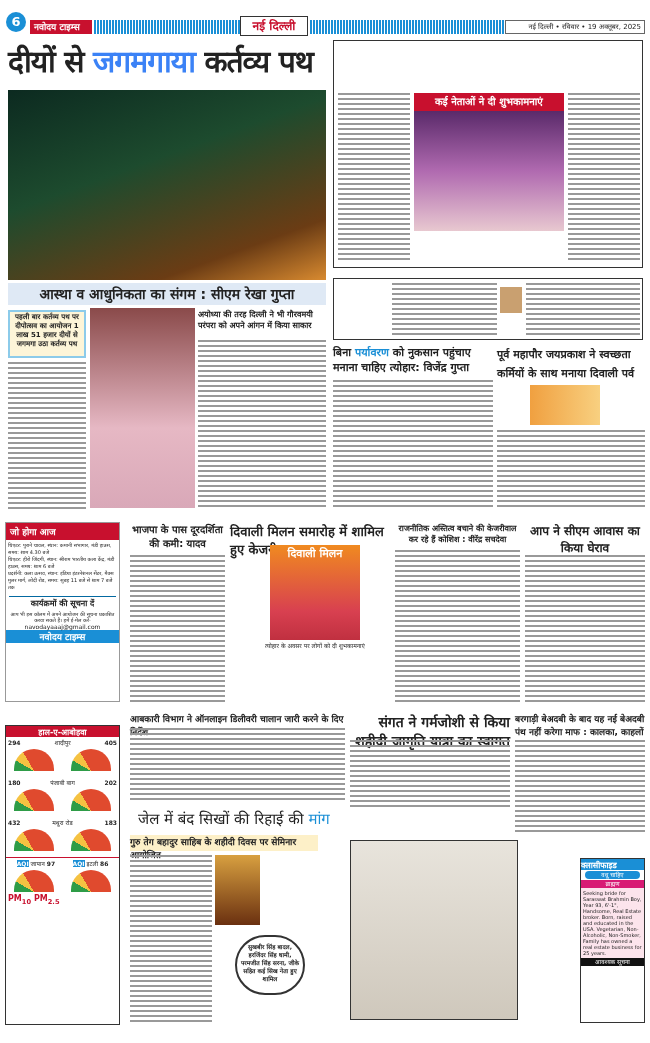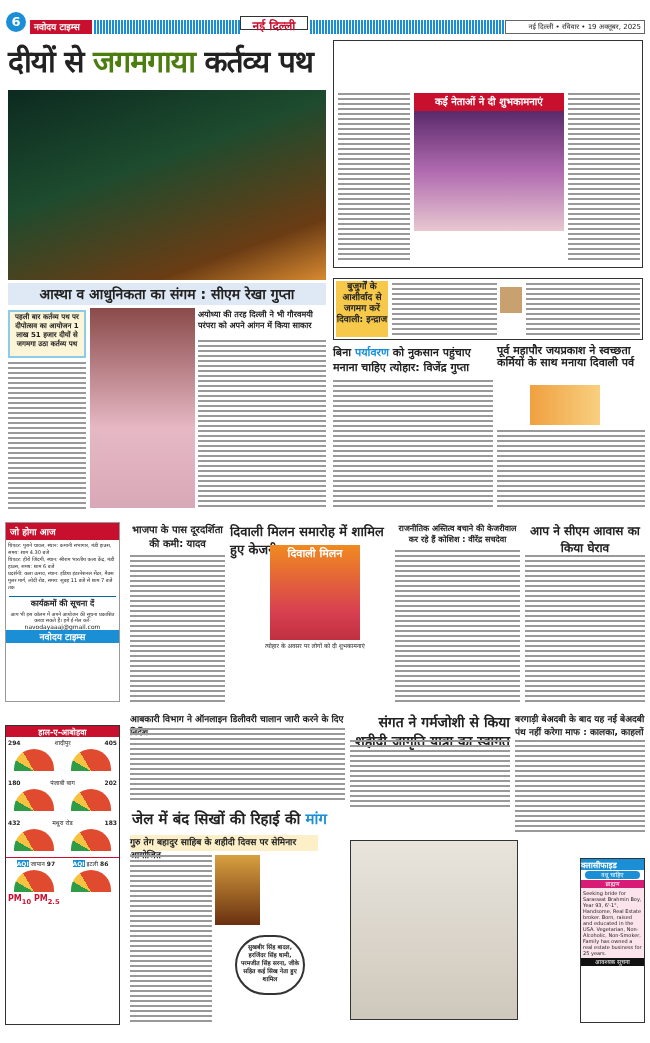"नई दिल्ली" .city { height: 14px -> 20px }
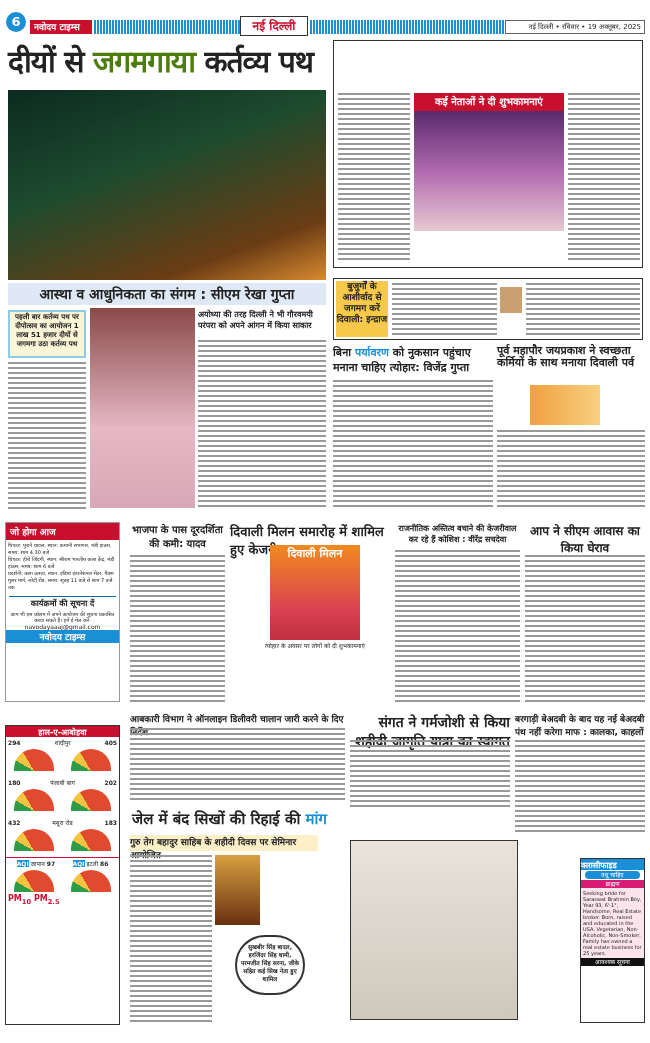"जगमगाया" .h1 .blue { color: #4d7c0f -> #3b82f6 }
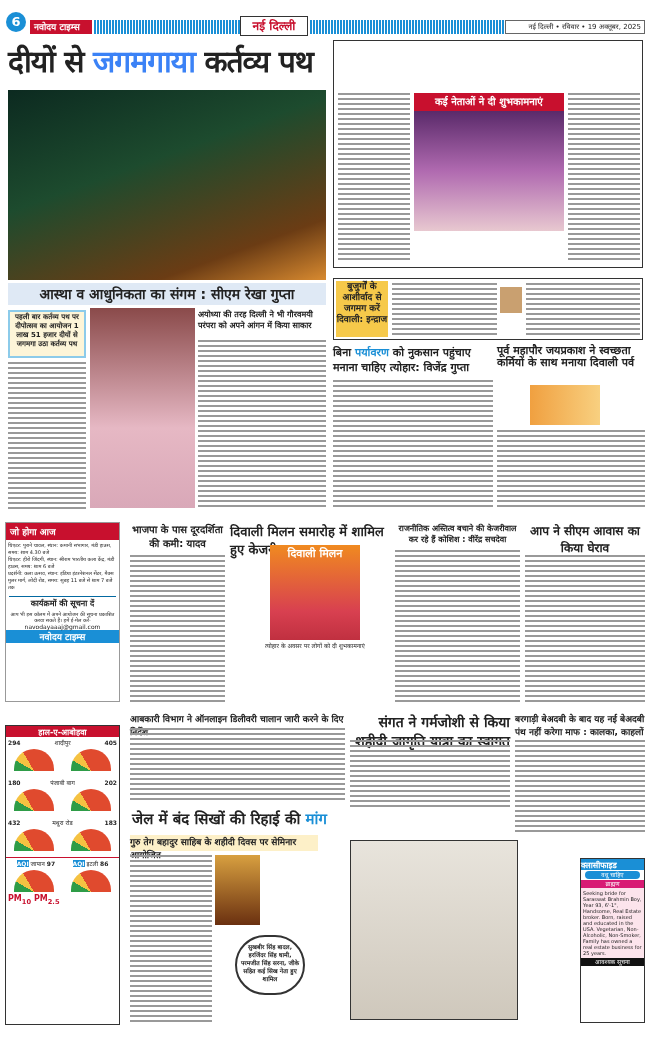"बुजुर्गों के आशीर्वाद से जगमग" div.abs { html: <div>बुजुर्गों के आशीर्वाद से जगमग करें दिवाली: इन्द्राज</div> -> none }
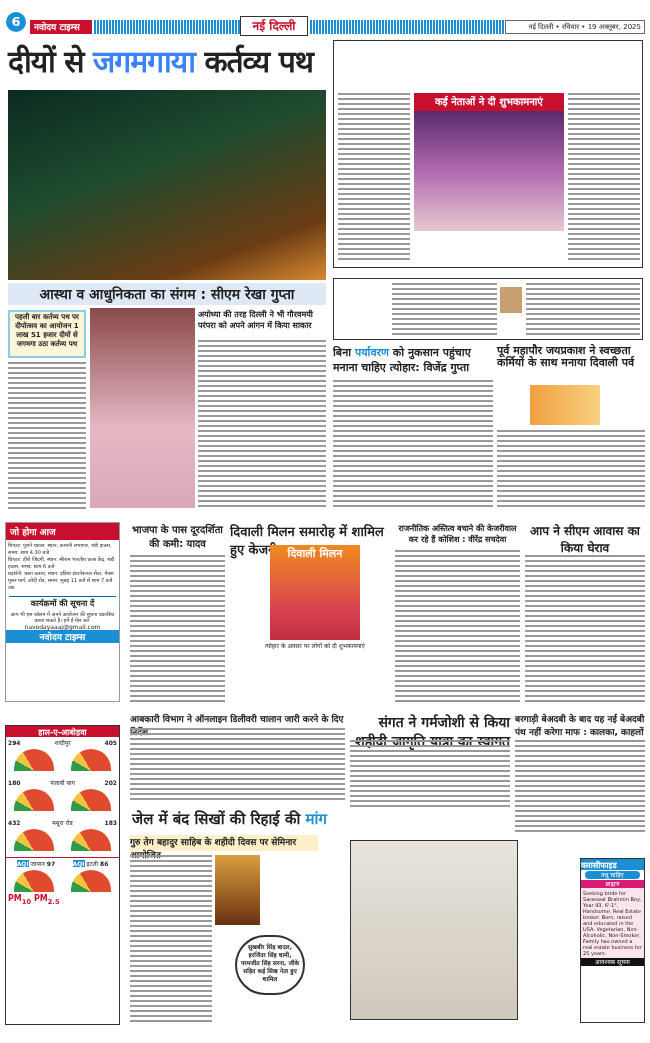"पूर्व महापौर जयप्रकाश ने स्वच्छता" div.abs { line-height: 12px -> 19px }
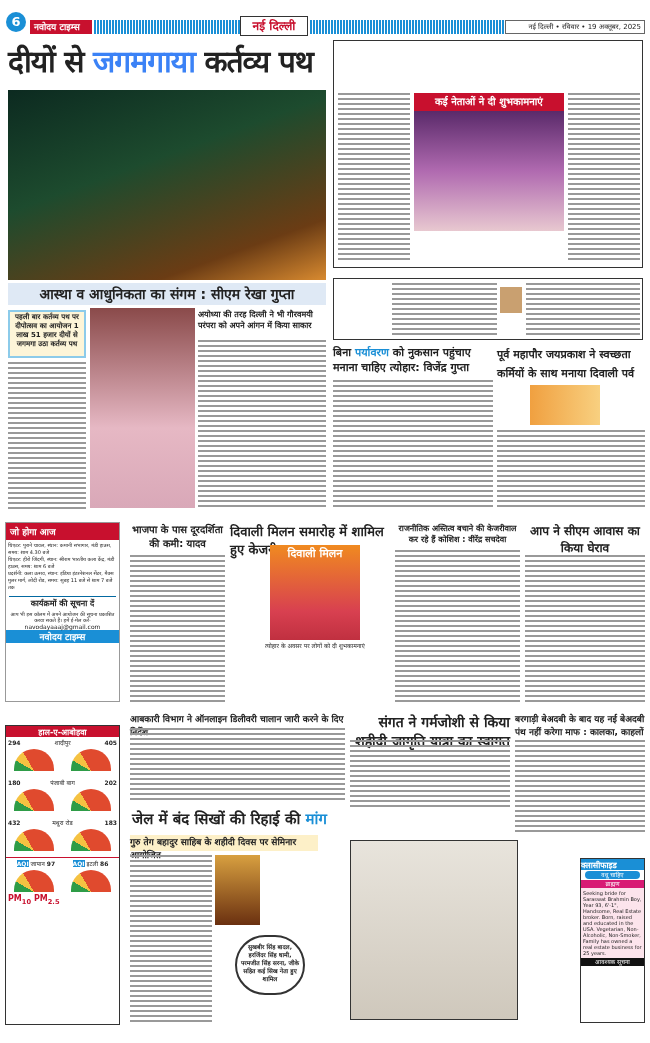"जेल में बंद सिखों की" div.abs { font-weight: bold -> normal; left: 132px -> 138px }
